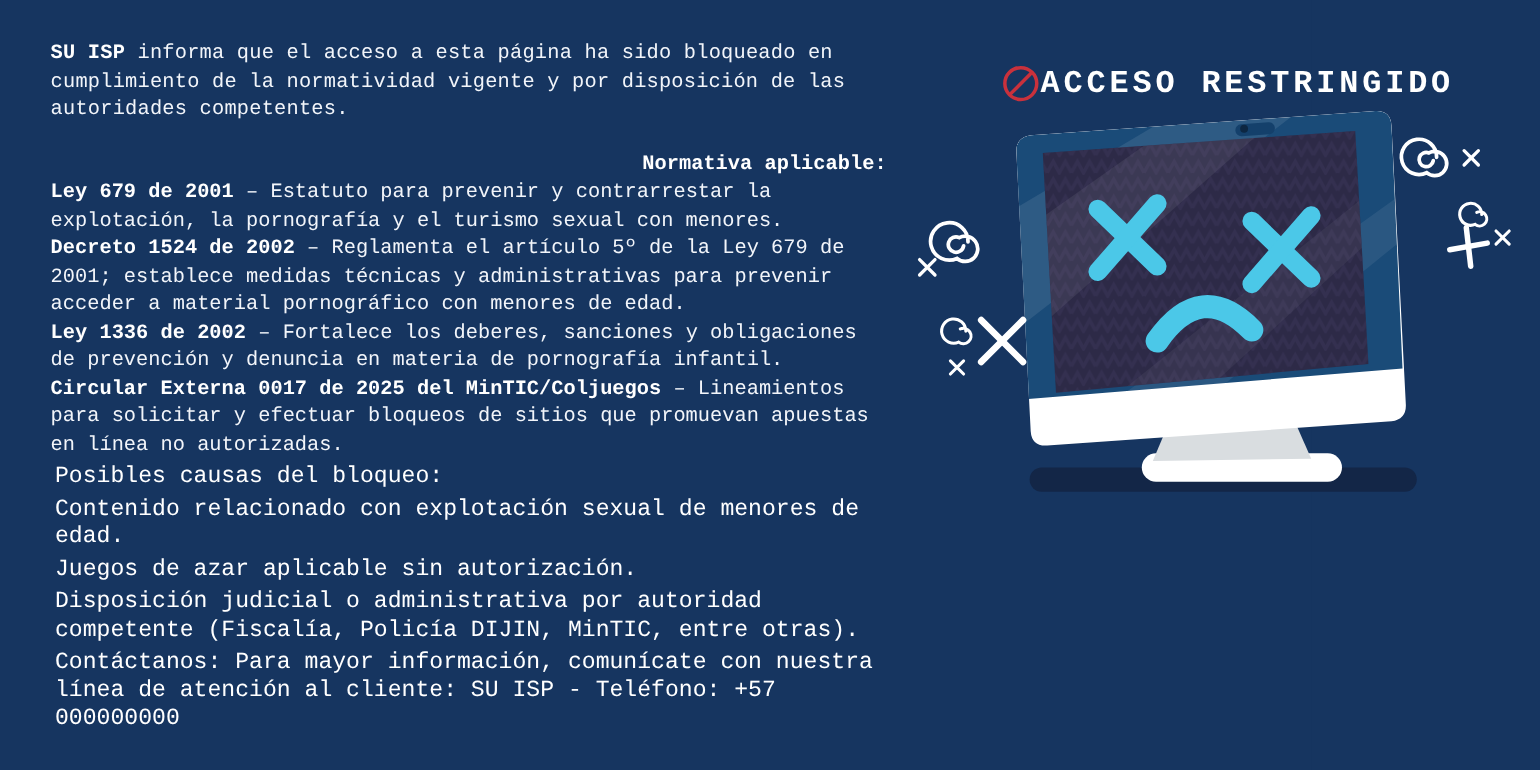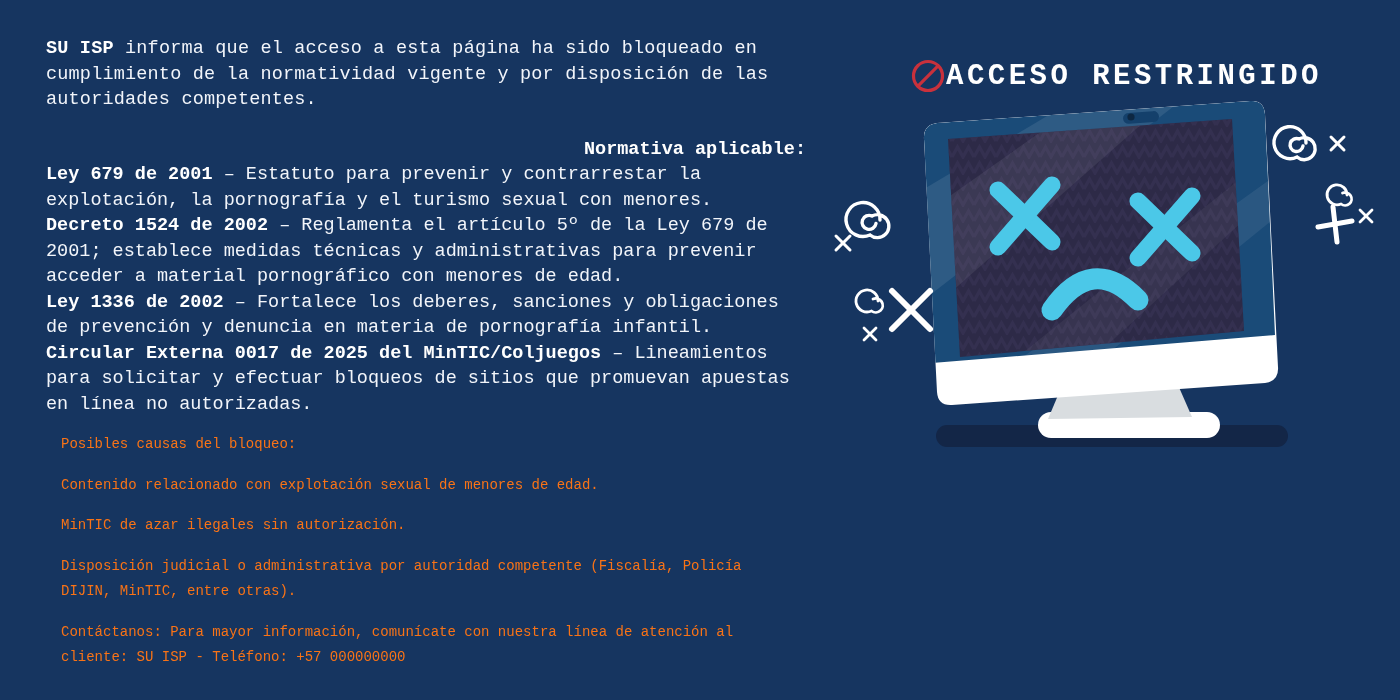"Posibles causas del bloqueo:" .plain-line { color: #f97316 -> #ffffff; font-size: 14px -> 21px; margin: 15px -> 4px }
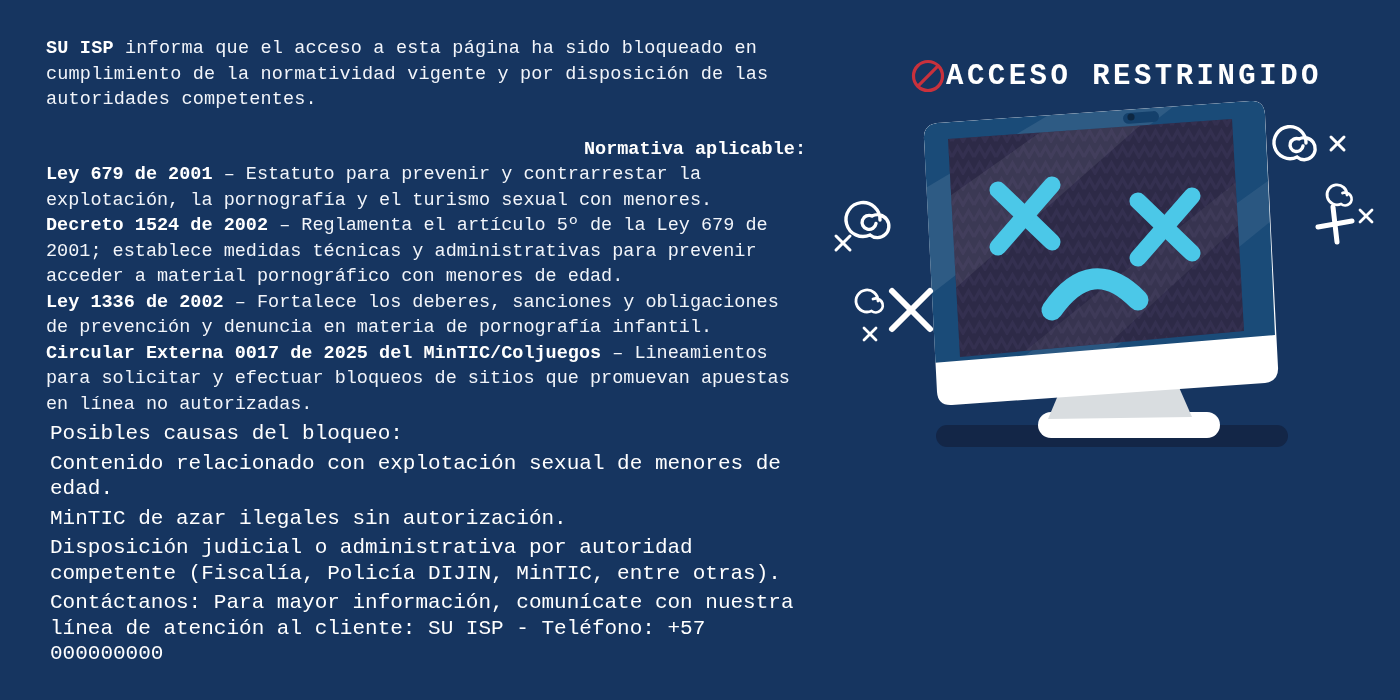"MinTIC de azar ilegales sin" p.plain-line { text: MinTIC de azar ilegales -> Juegos de azar aplicable }
